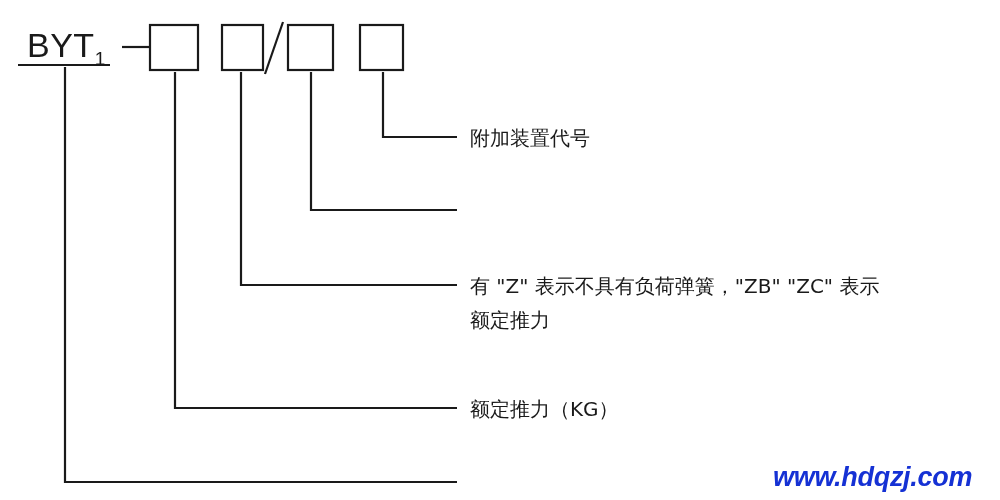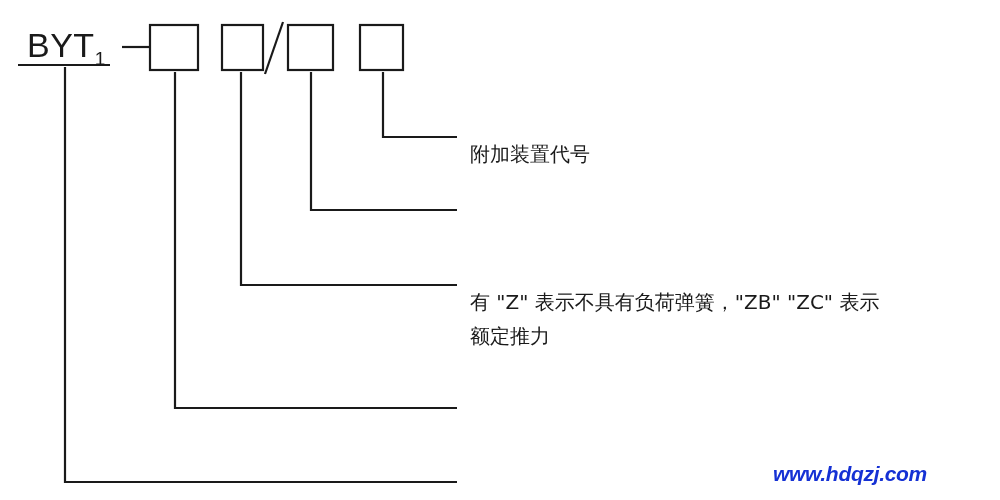"附加装置代号" .callout-text { margin-top: 16px -> none }
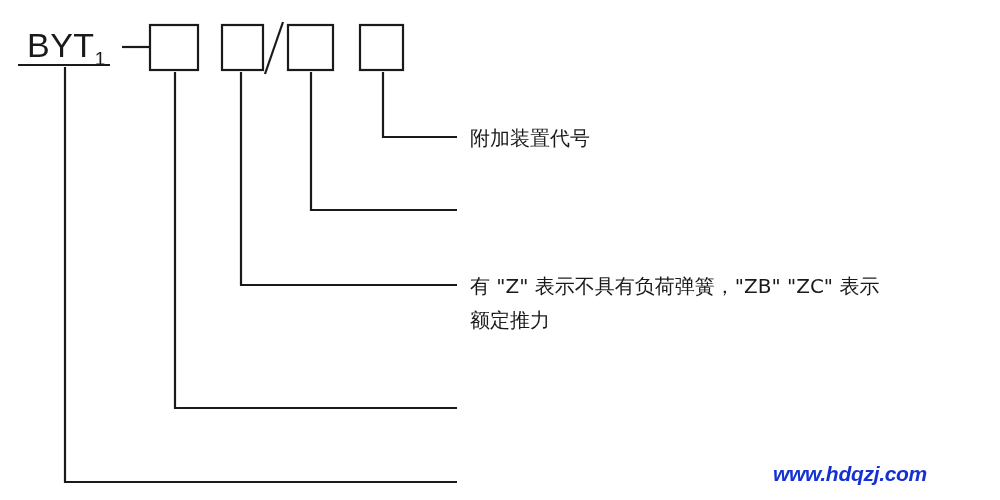"额定推力（KG）" div.callout-text { html: none -> <div>额定推力（KG）</div> }
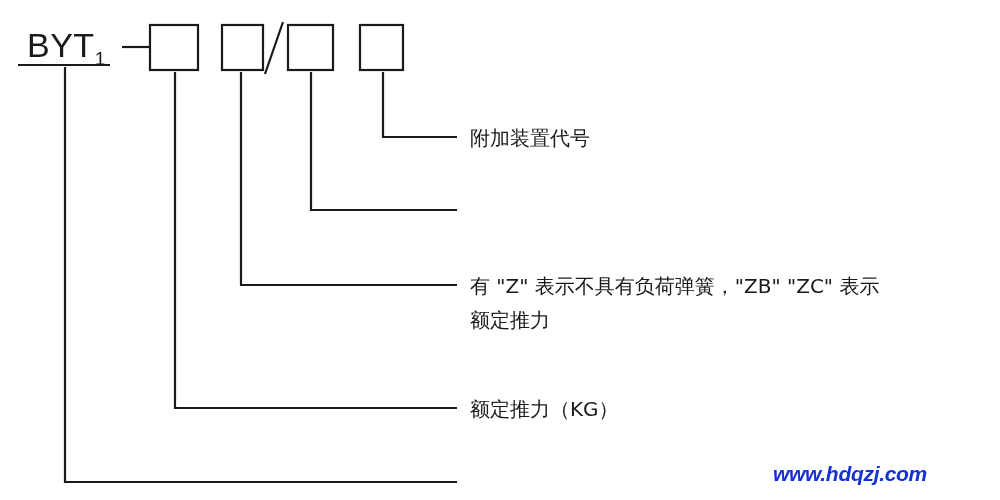"www.hdqzj.com" #watermark { font-size: 21px -> 27px }
